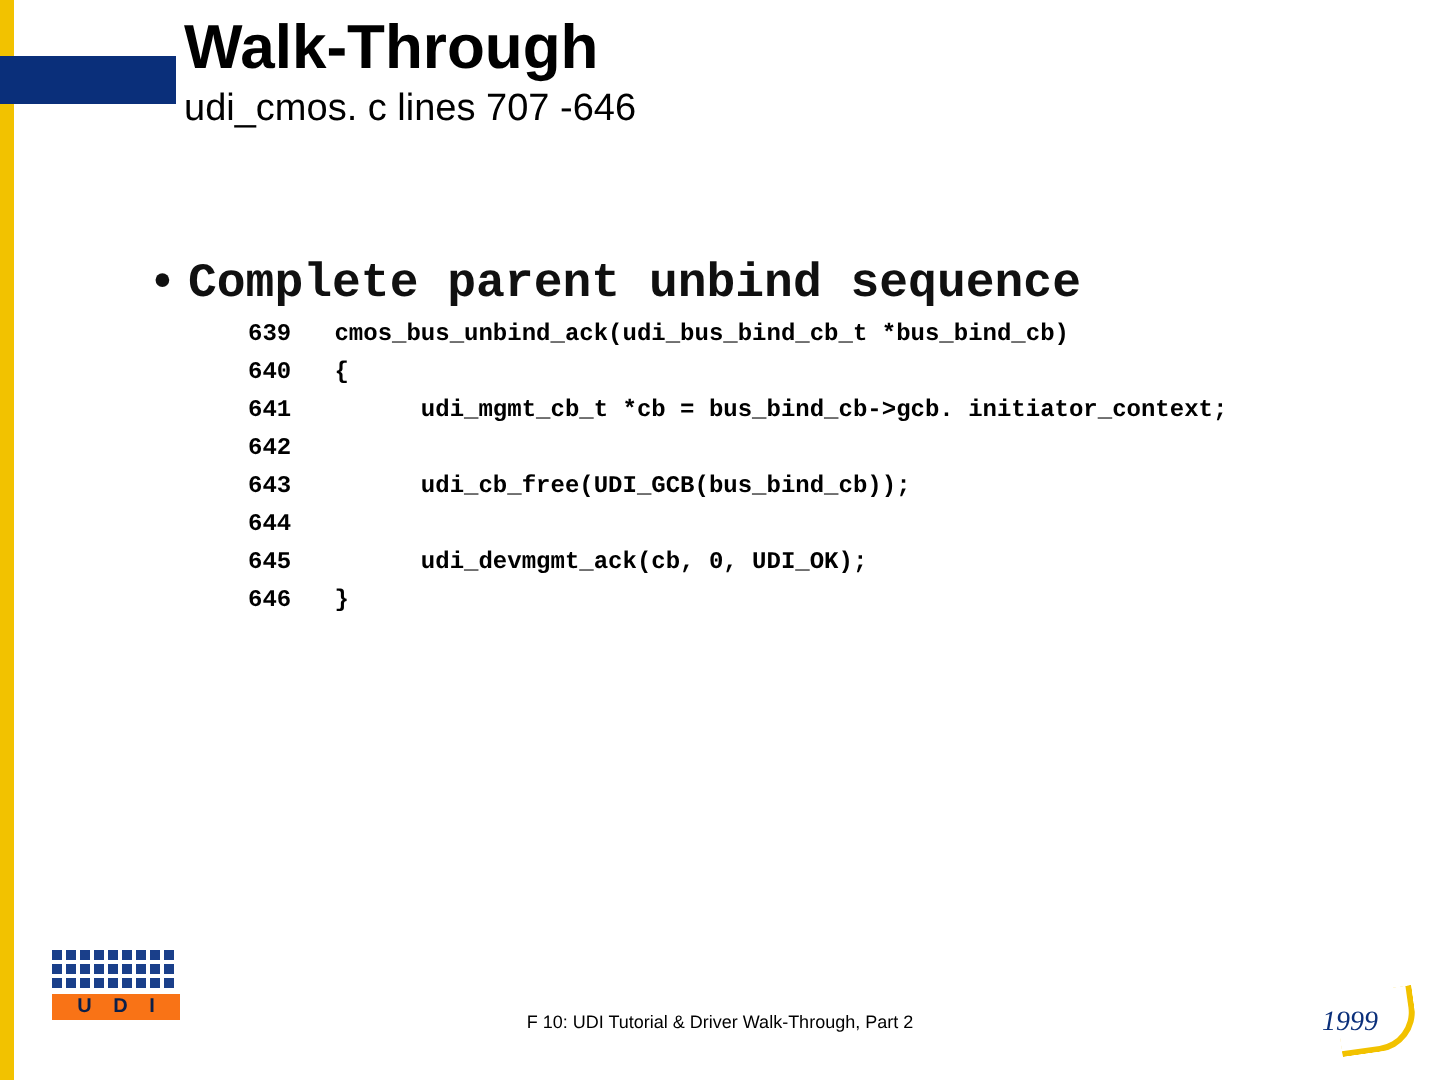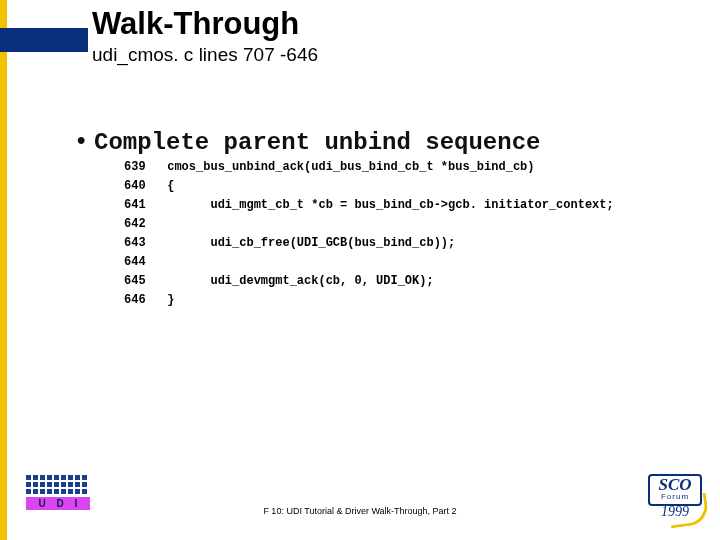"SCO" div.sco-box { html: <div> <div>SCO</div> <div>Forum</div> </div> -> none }
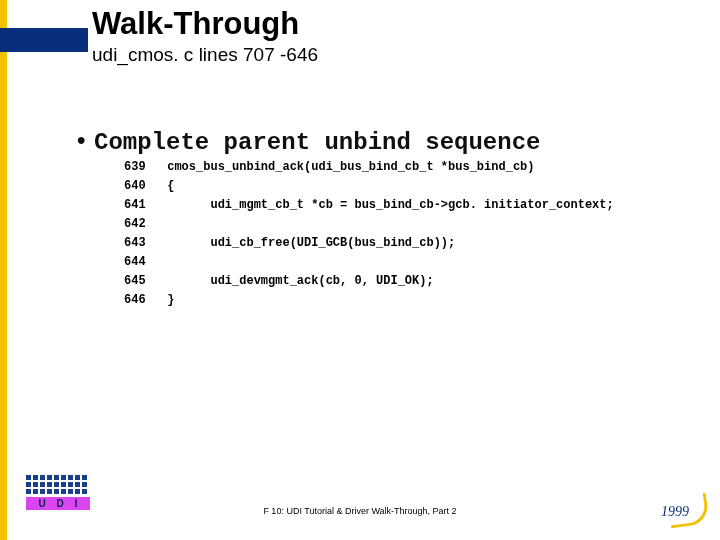"U D I" .udi-text { background: #d946ef -> #f97316 }
